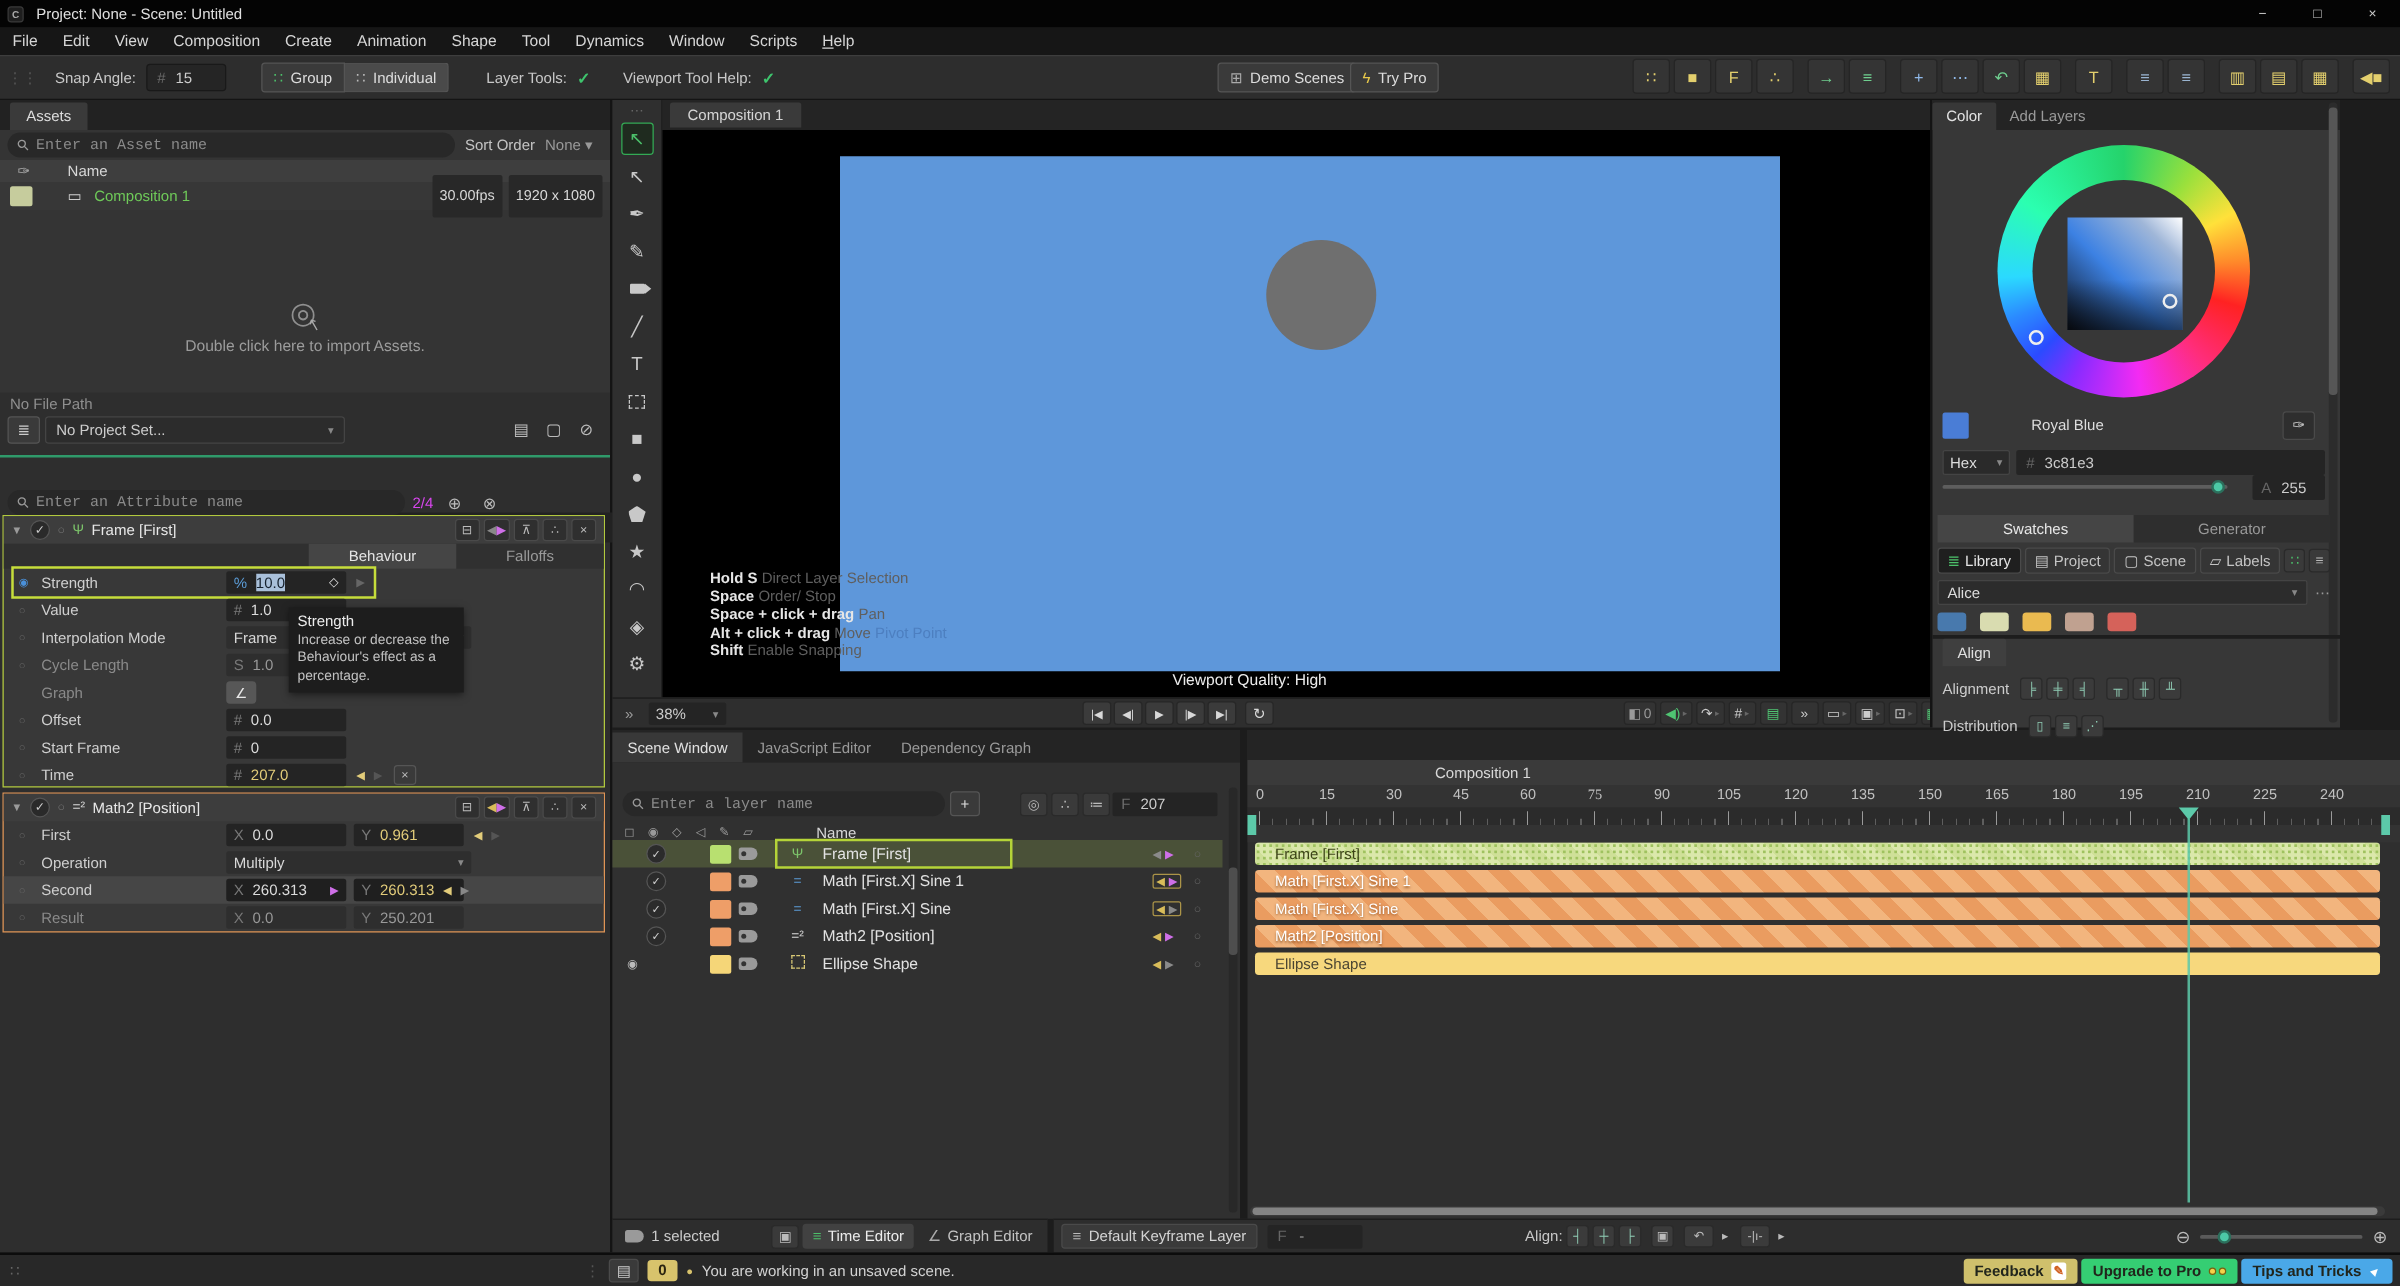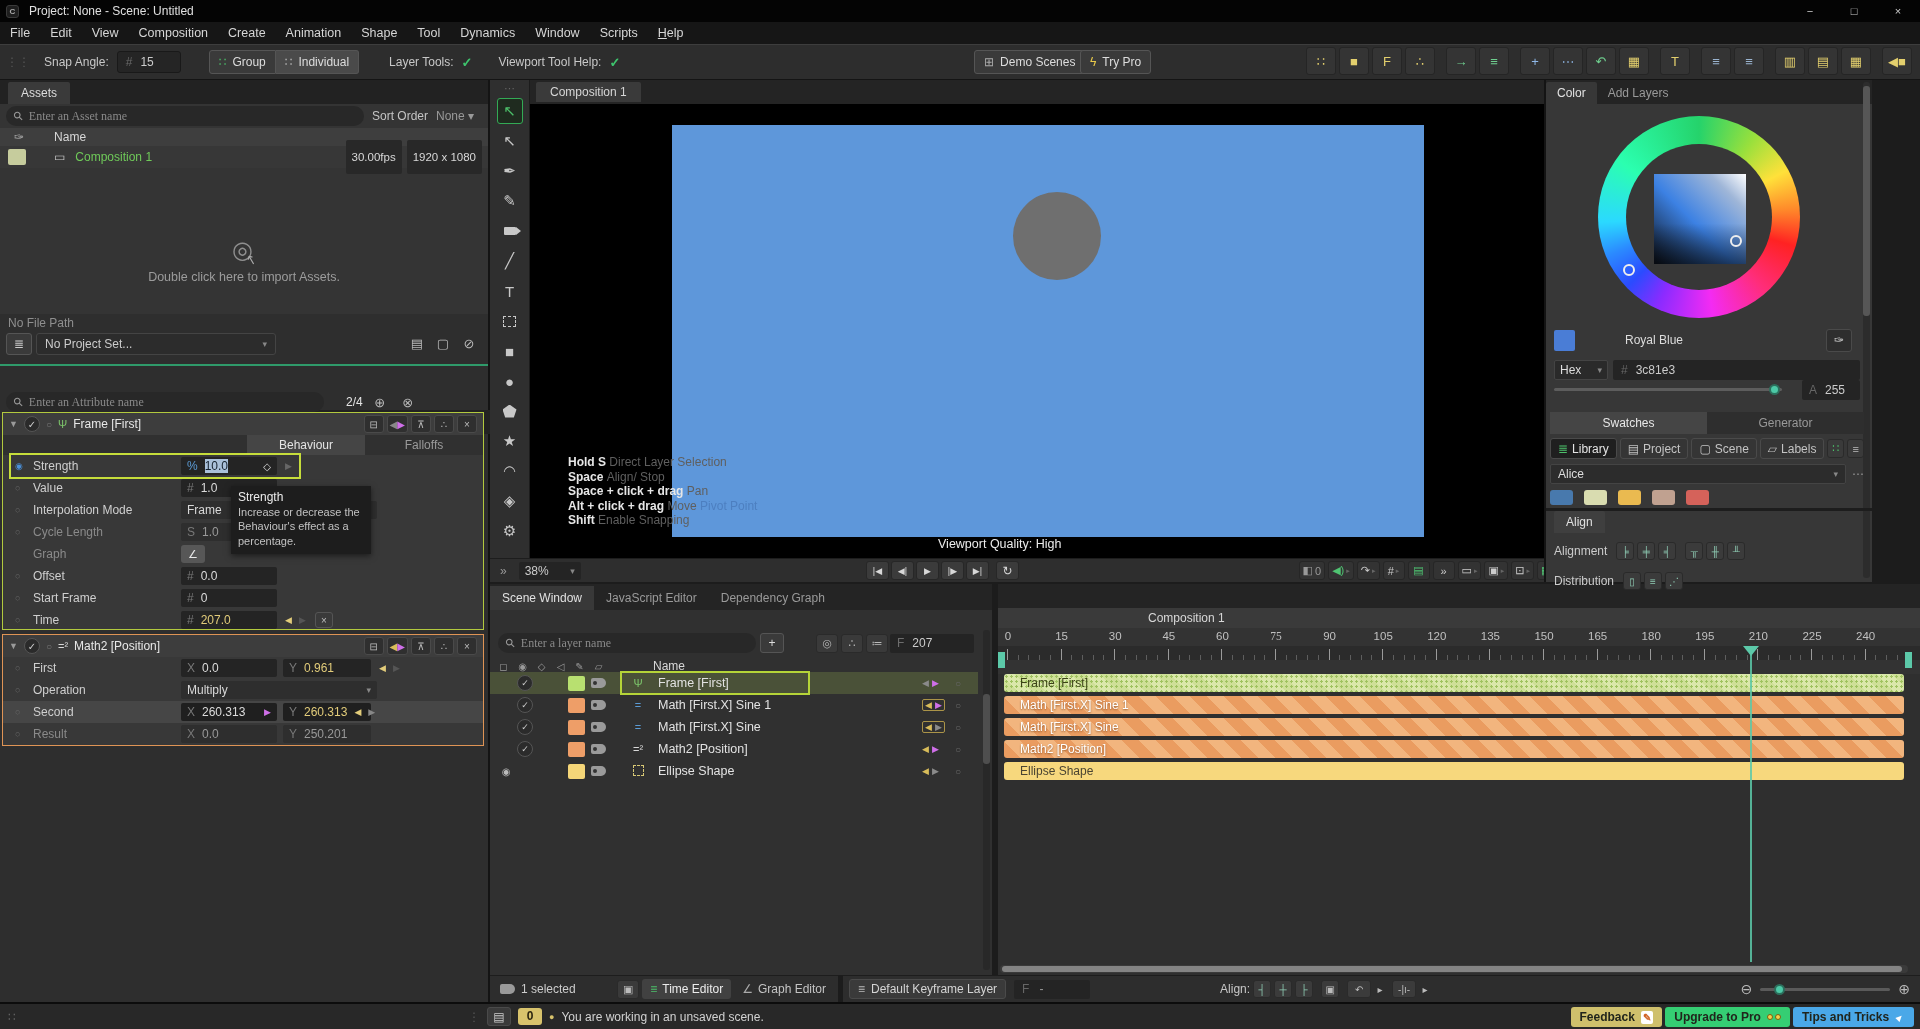"Enter an Asset name" input { font-family: Liberation Serif, serif -> Liberation Mono, monospace }
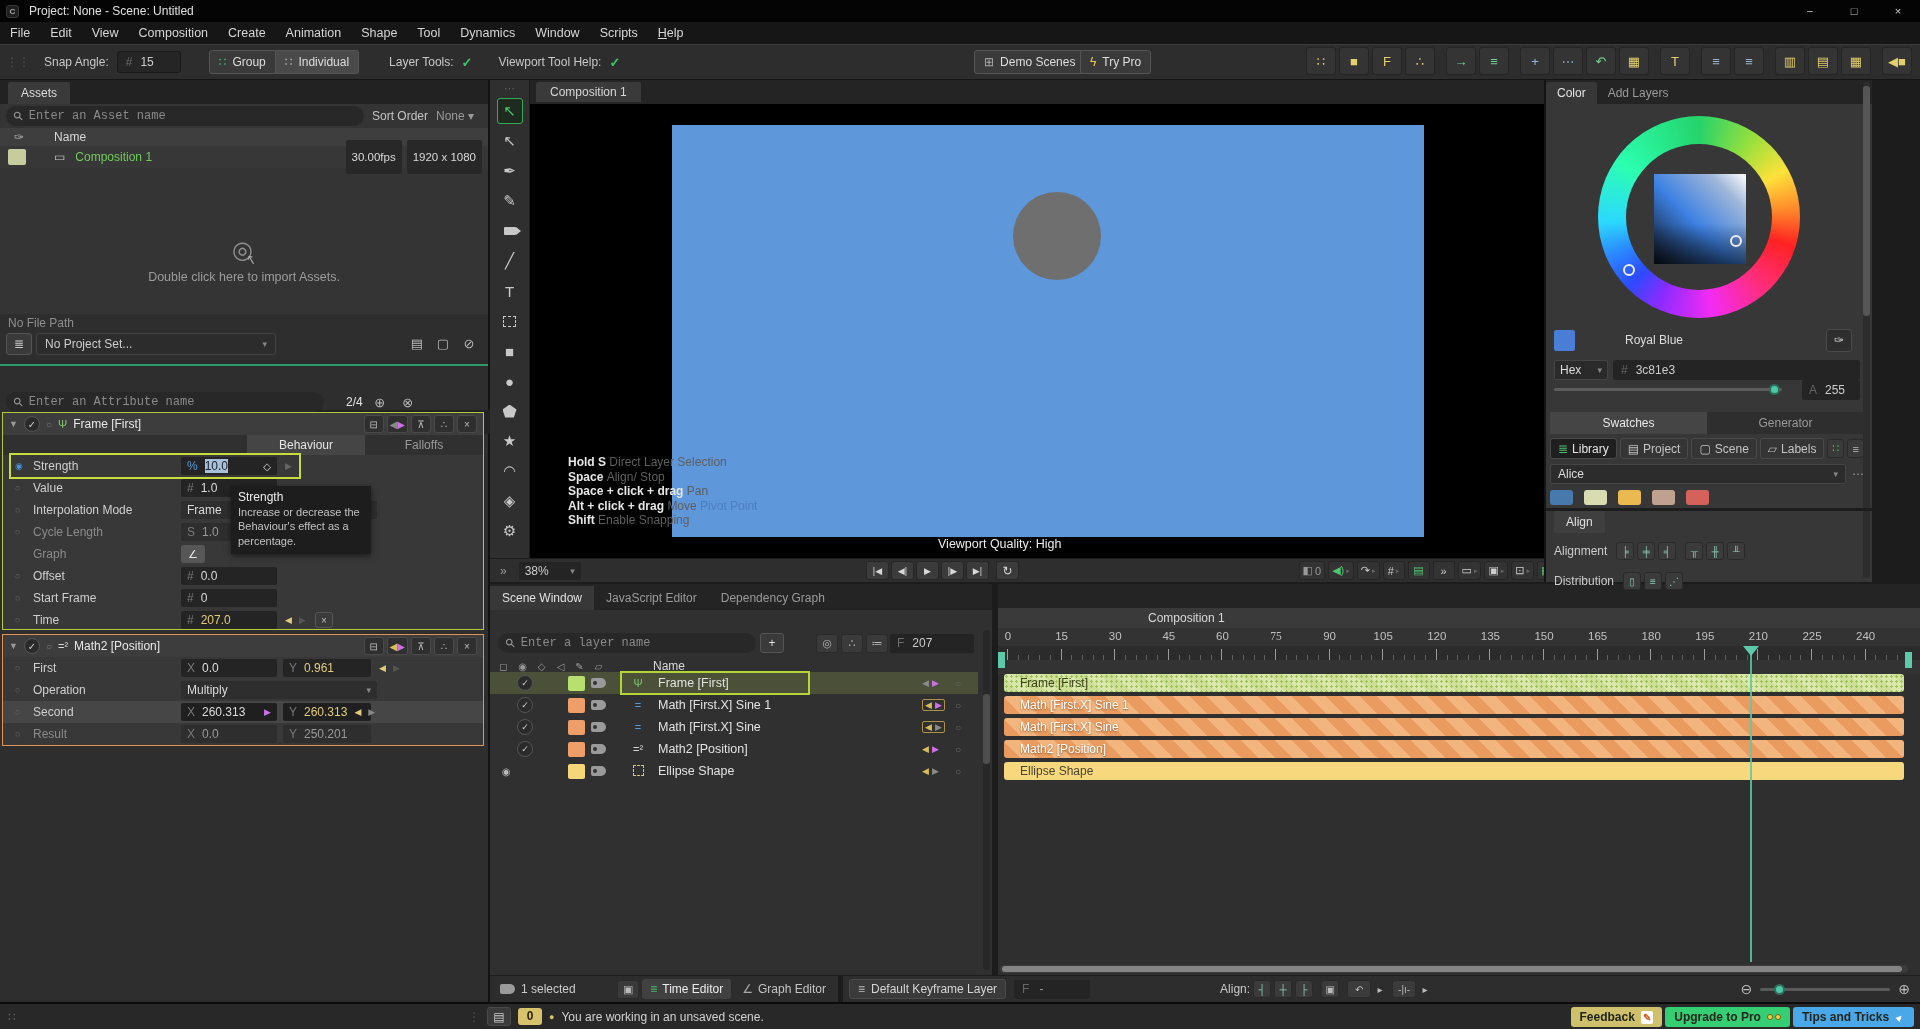"2/4" #attr-count { color: #e5e5e5 -> #d946ef; margin-left: 16px -> 0 }
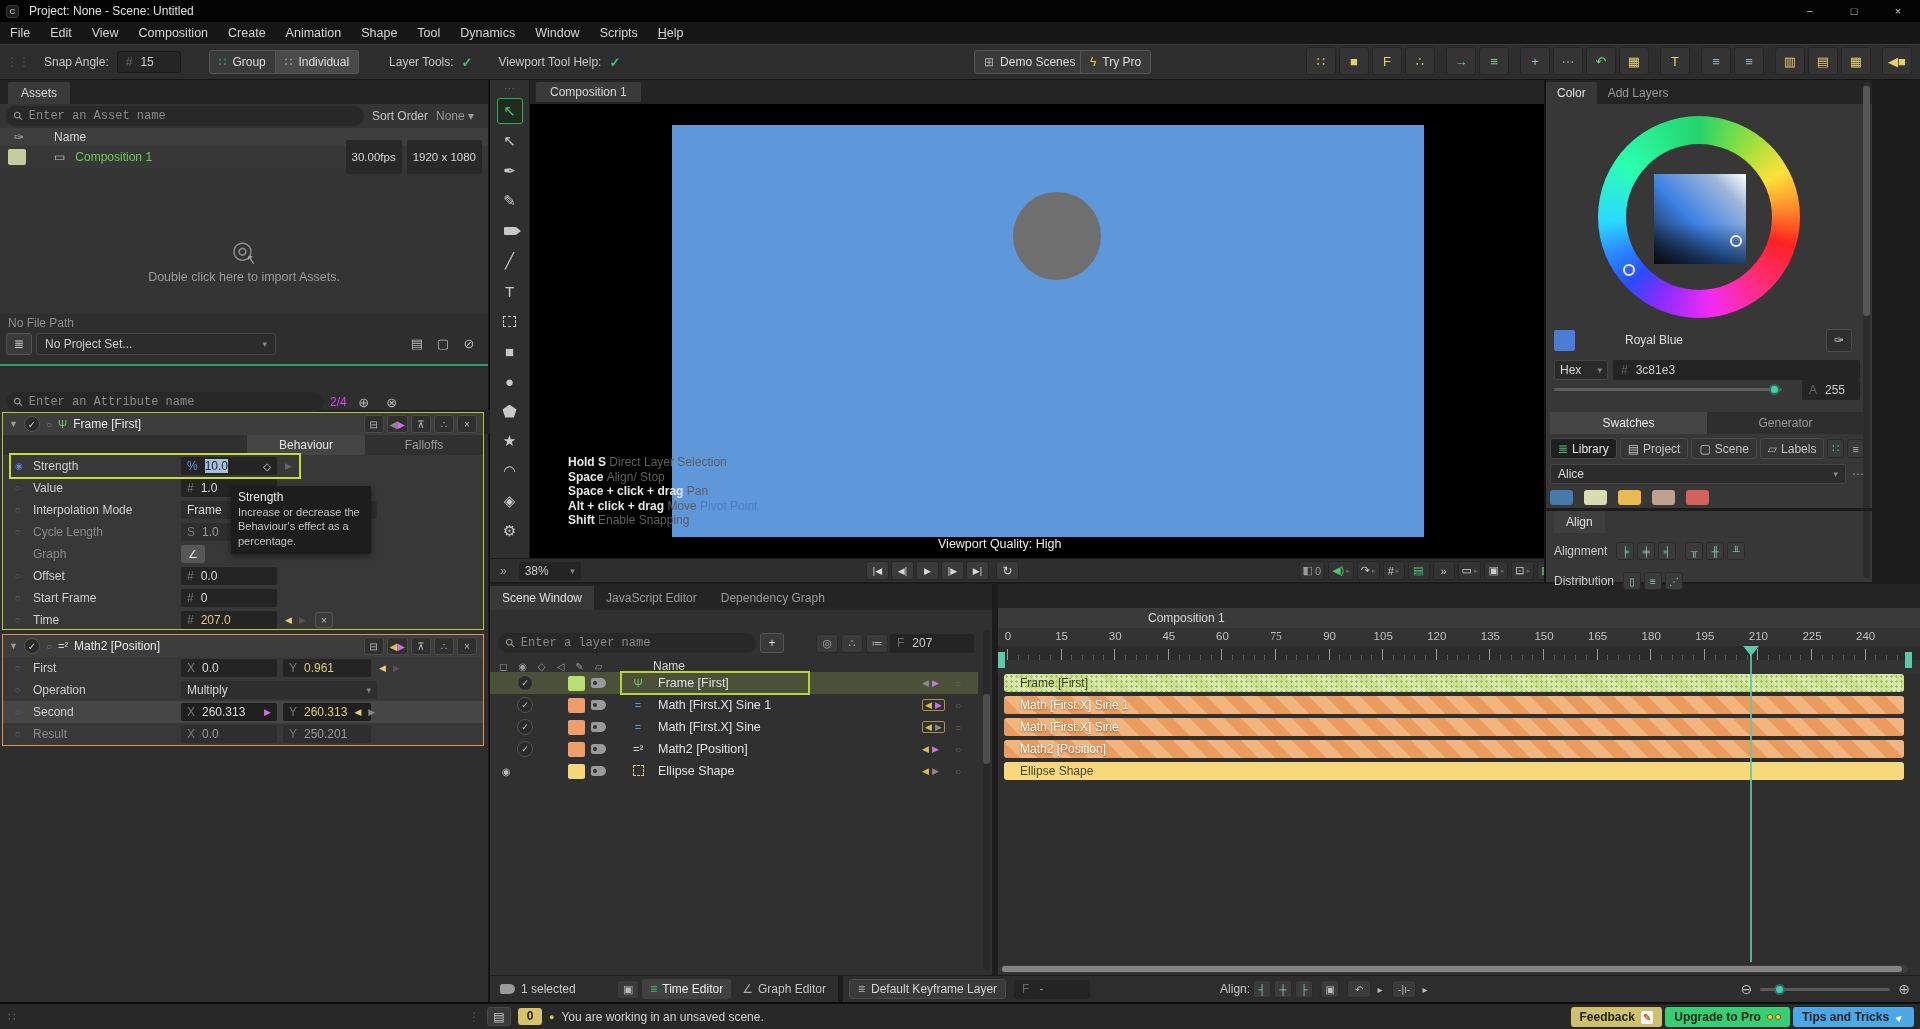"Align/ Stop" span.d { text: Align/ -> Order/ }
